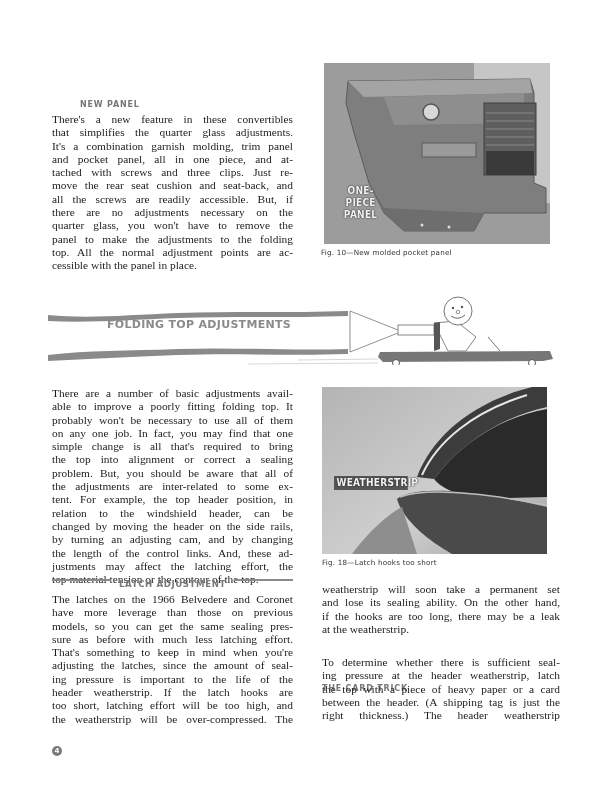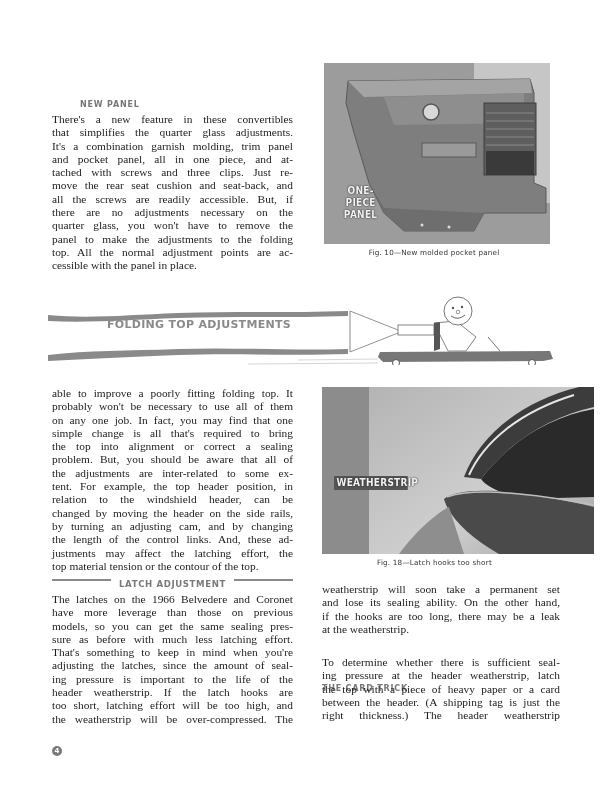"Fig. 10—New molded pocket panel" .caption { text-align: center -> none }
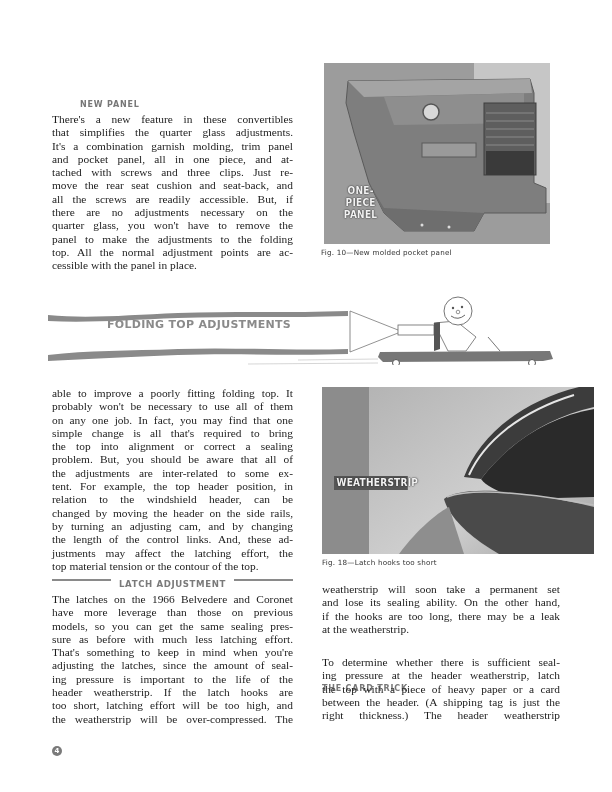"There are a number of" span.line { html: none -> <span>There are a number of basic adjustments avail-</span> }
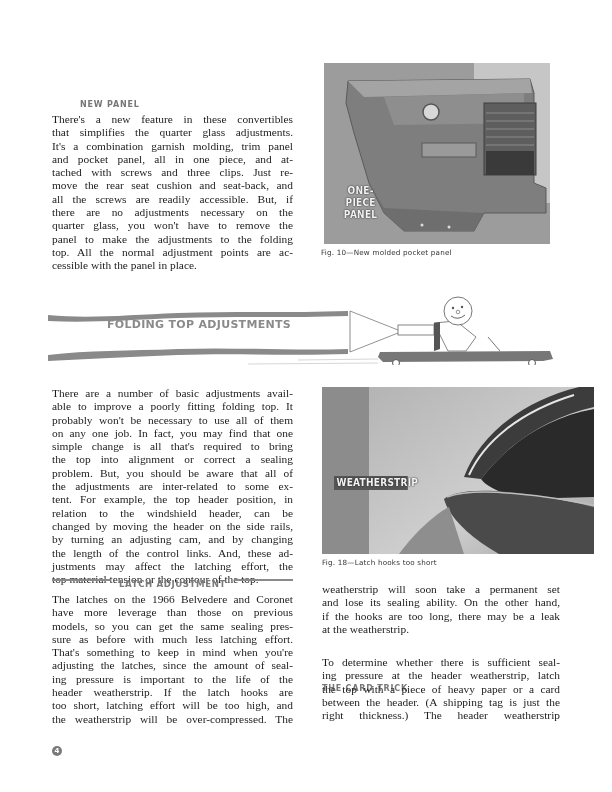"WEATHERSTRIP" div.abs { padding-left: 47px -> none }
